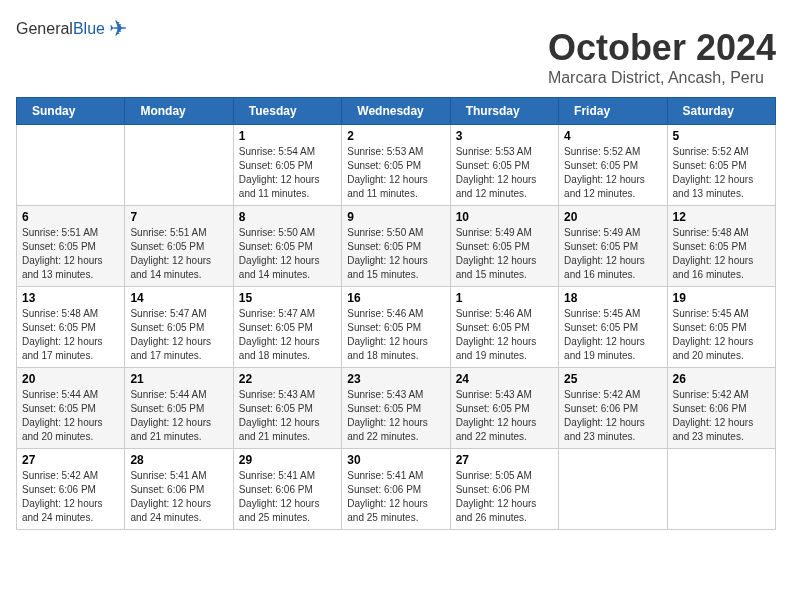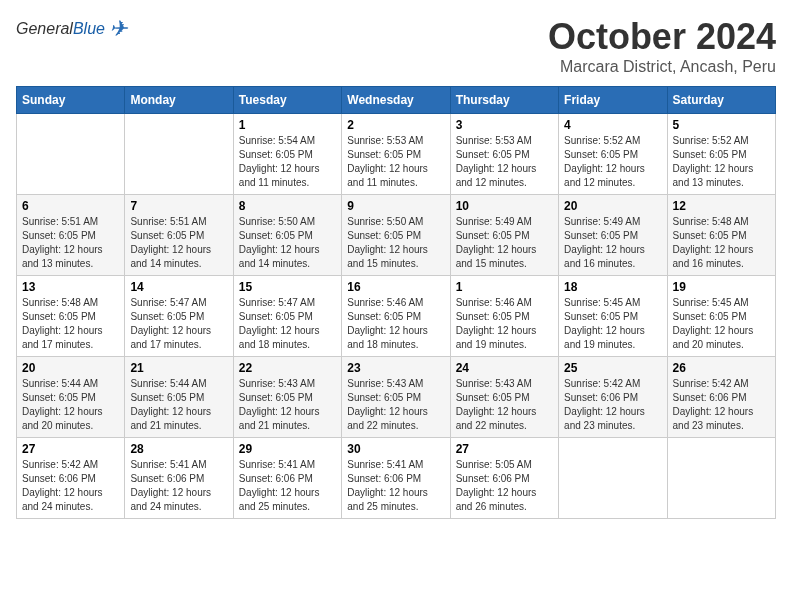"GeneralBlue" .logo { font-style: italic -> none }
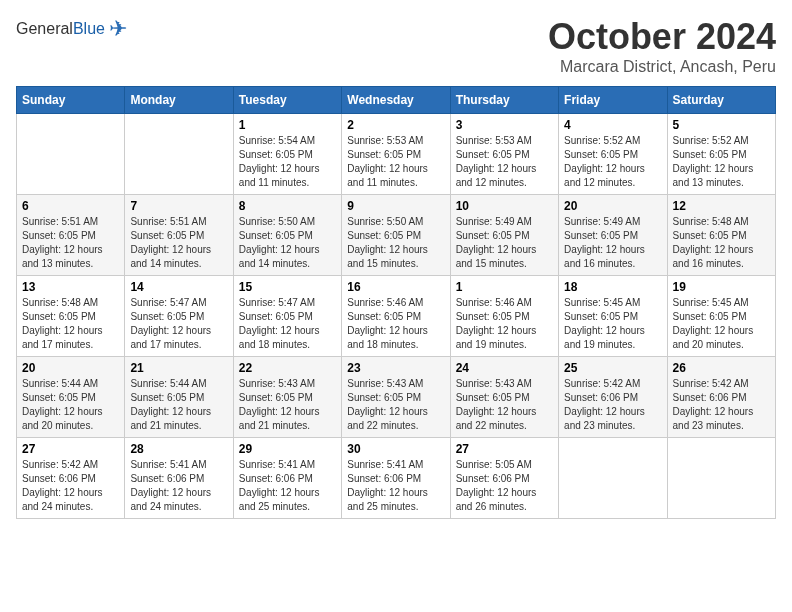"October 2024" .title-section { margin-top: none -> 11px; text-align: right -> left }
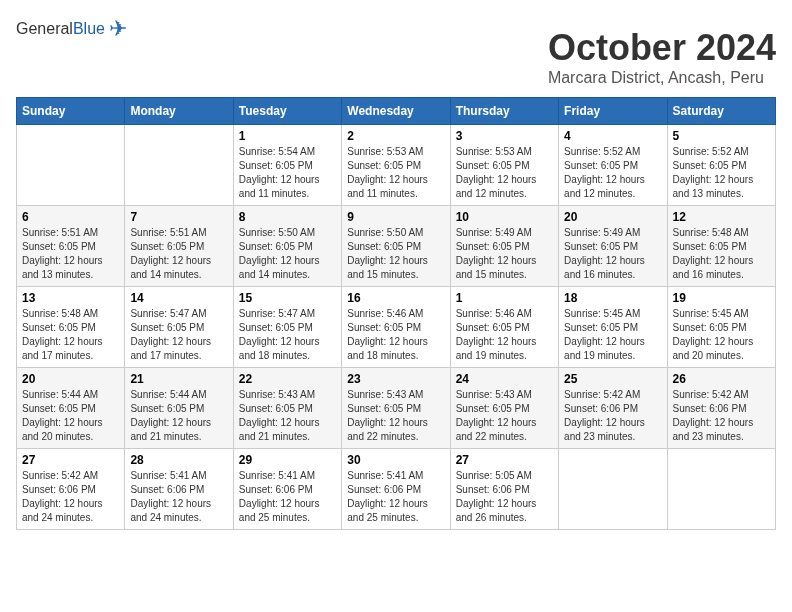"Sunday" thead tr th { padding: 6px 5px -> 6px 15px }
